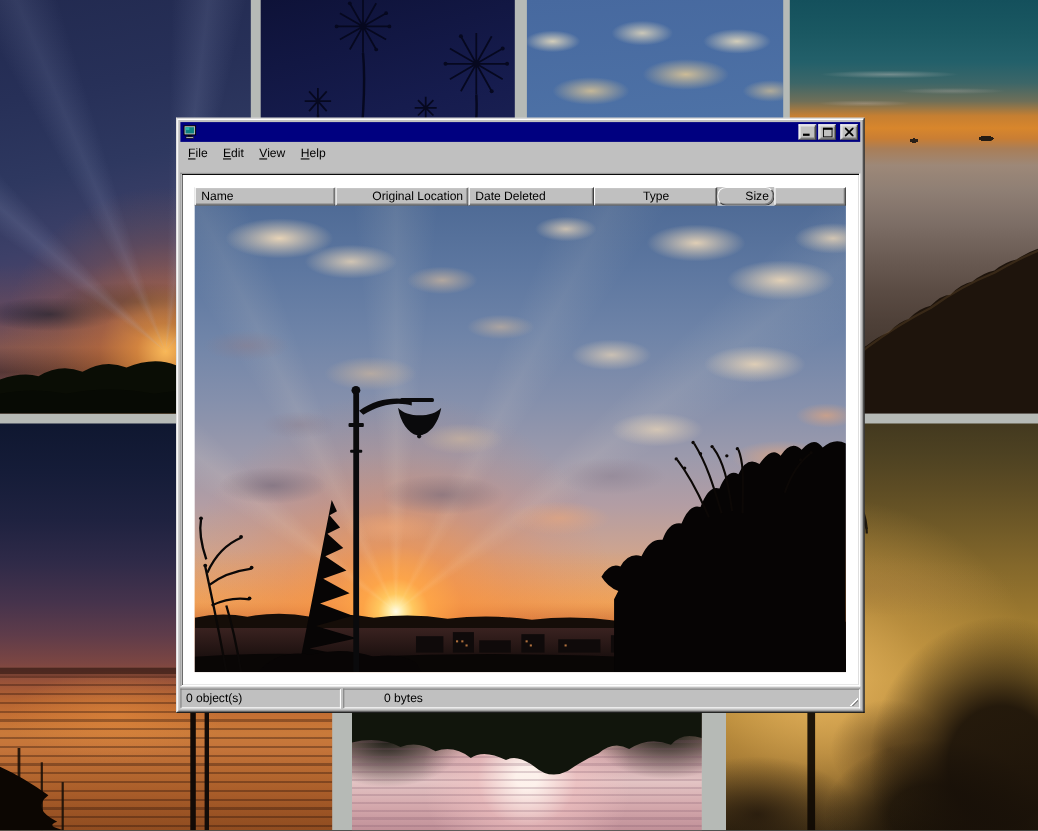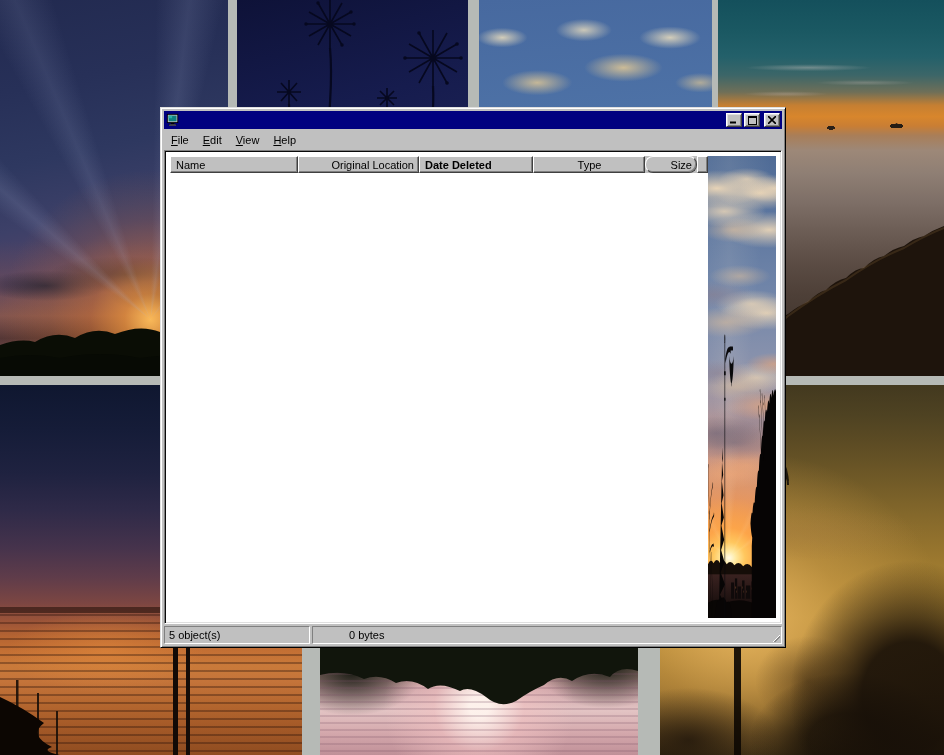"Name" .listview { flex-direction: row -> column; margin-top: 1px -> 8px; padding: 5px -> 12px }
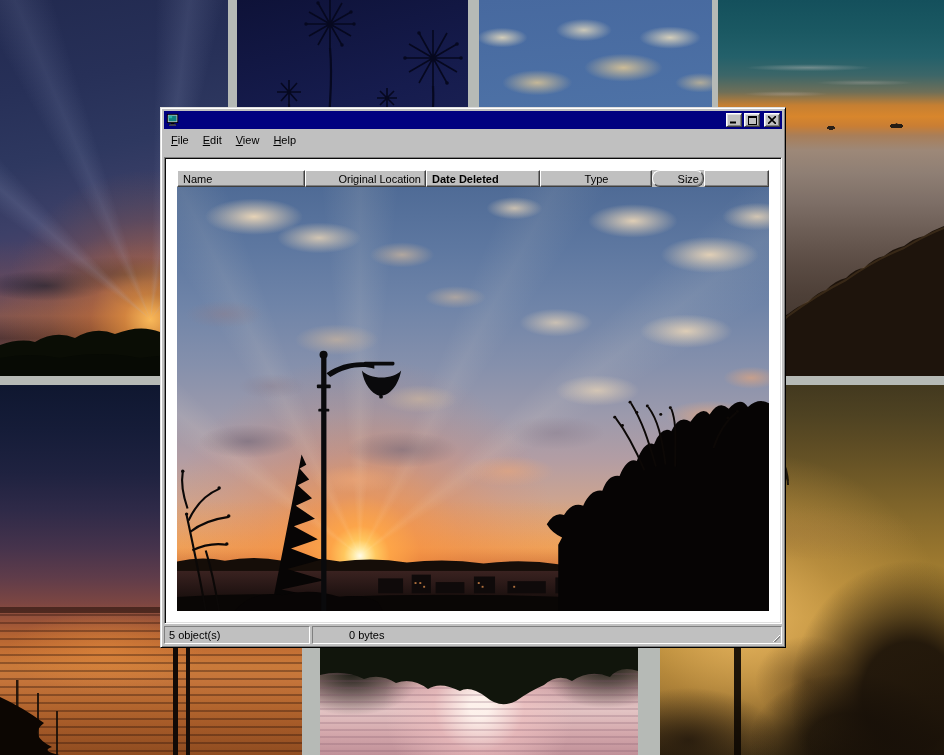"Date Deleted" div.colh { font-weight: bold -> none }
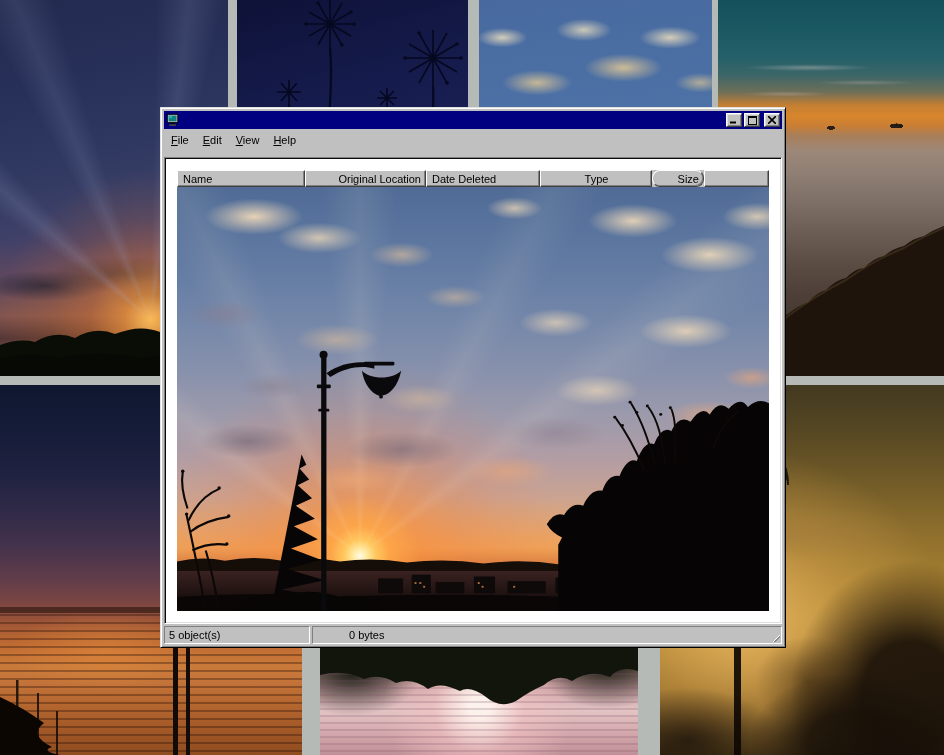"5 object(s)" div.spanel { text: 5 -> 0 }
